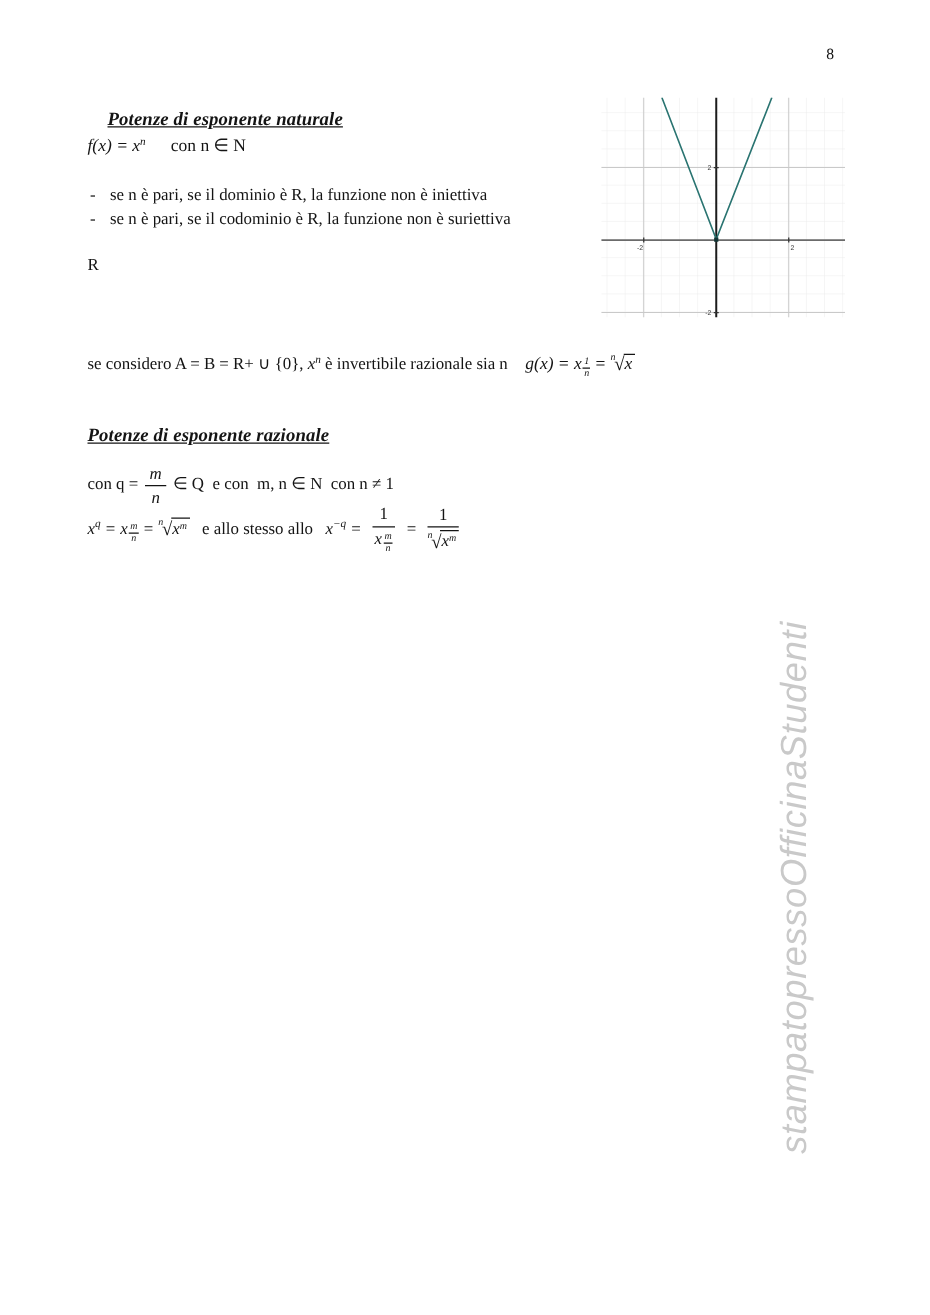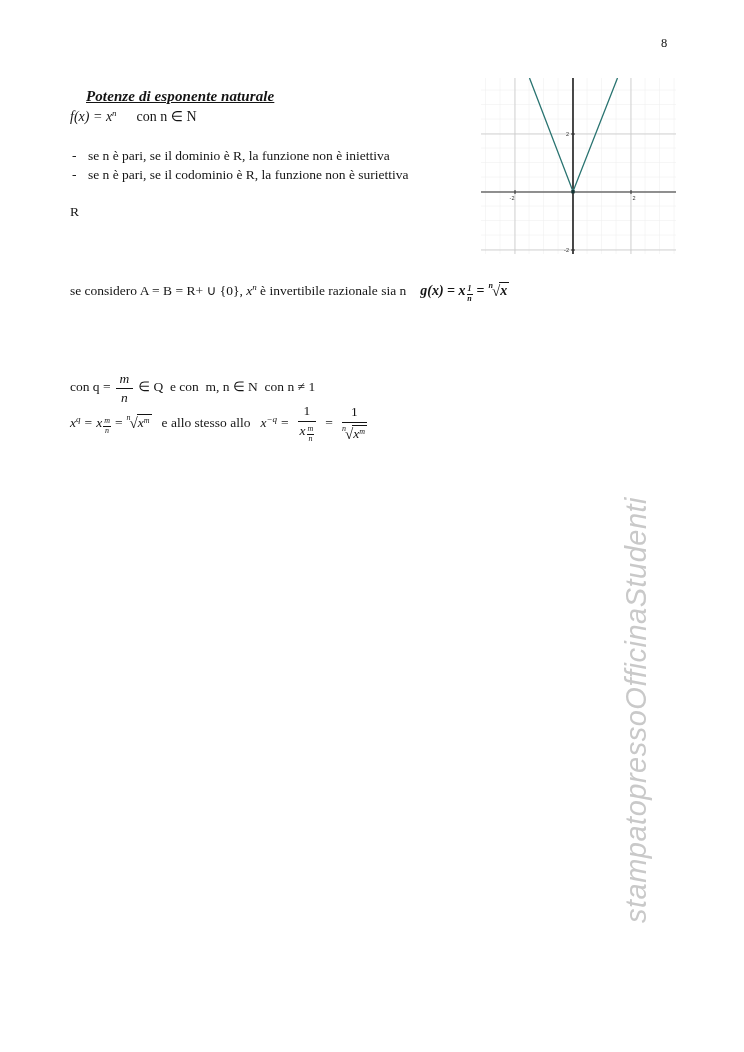"g(x) = x" #considero .gform { font-weight: bold -> none }
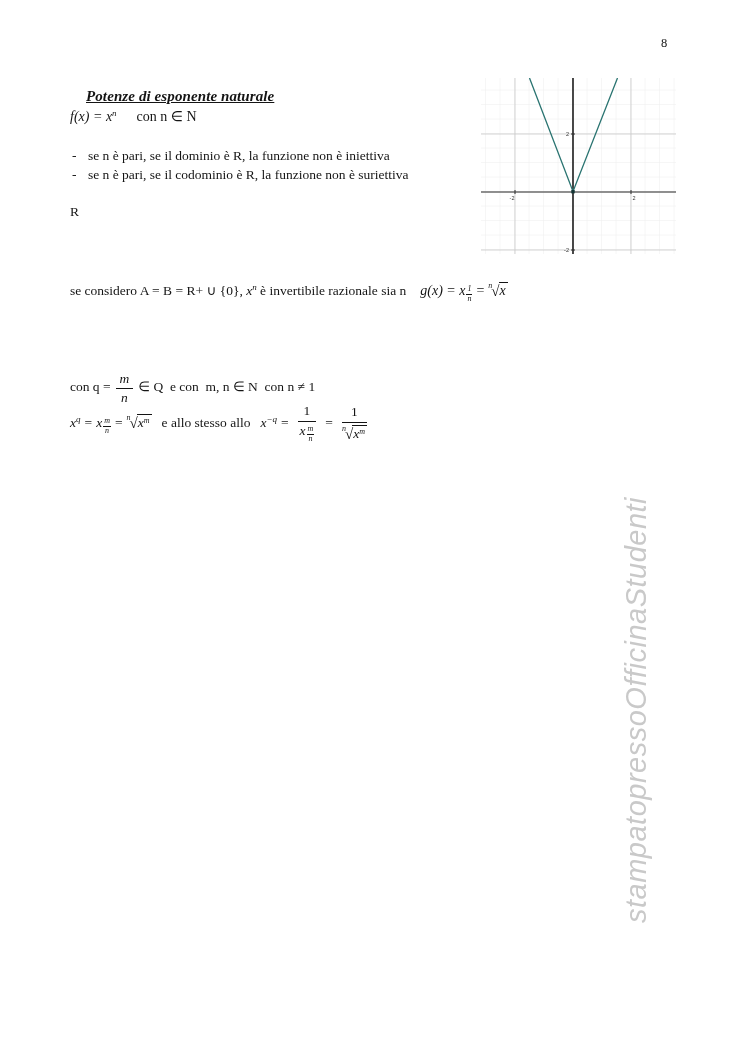"Potenze di esponente razionale" h2.abs { html: none -> <h2>Potenze di esponente razionale</h2> }
